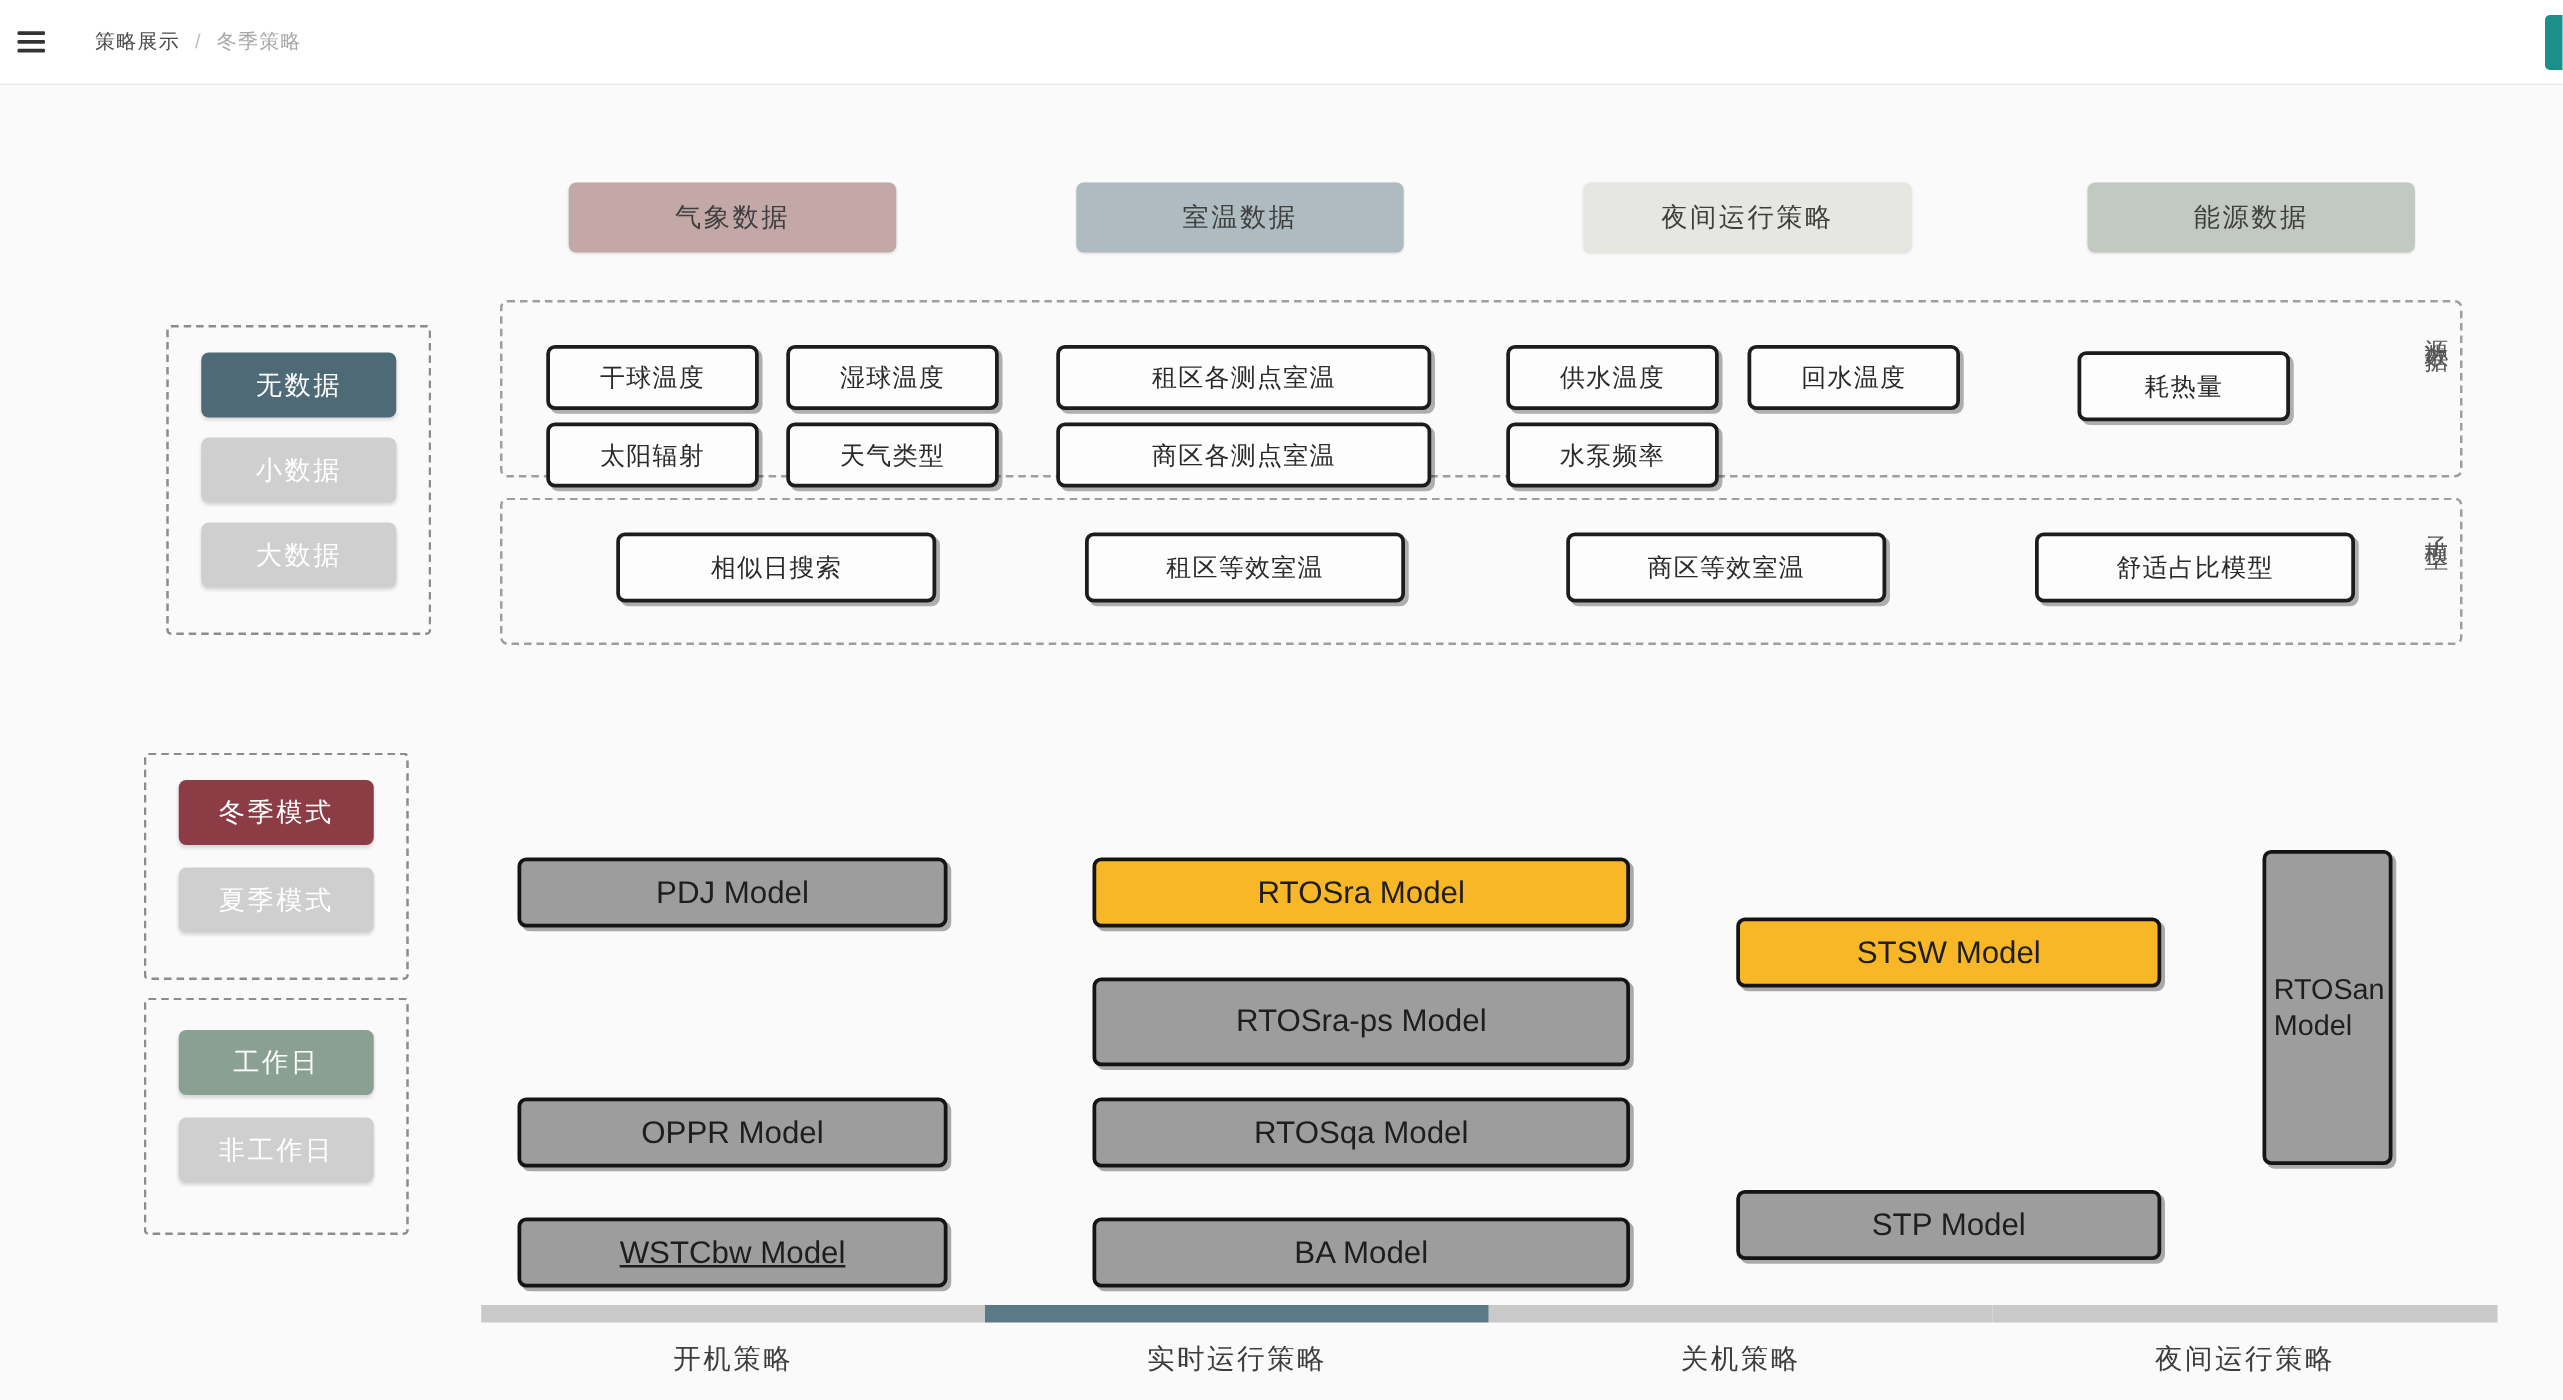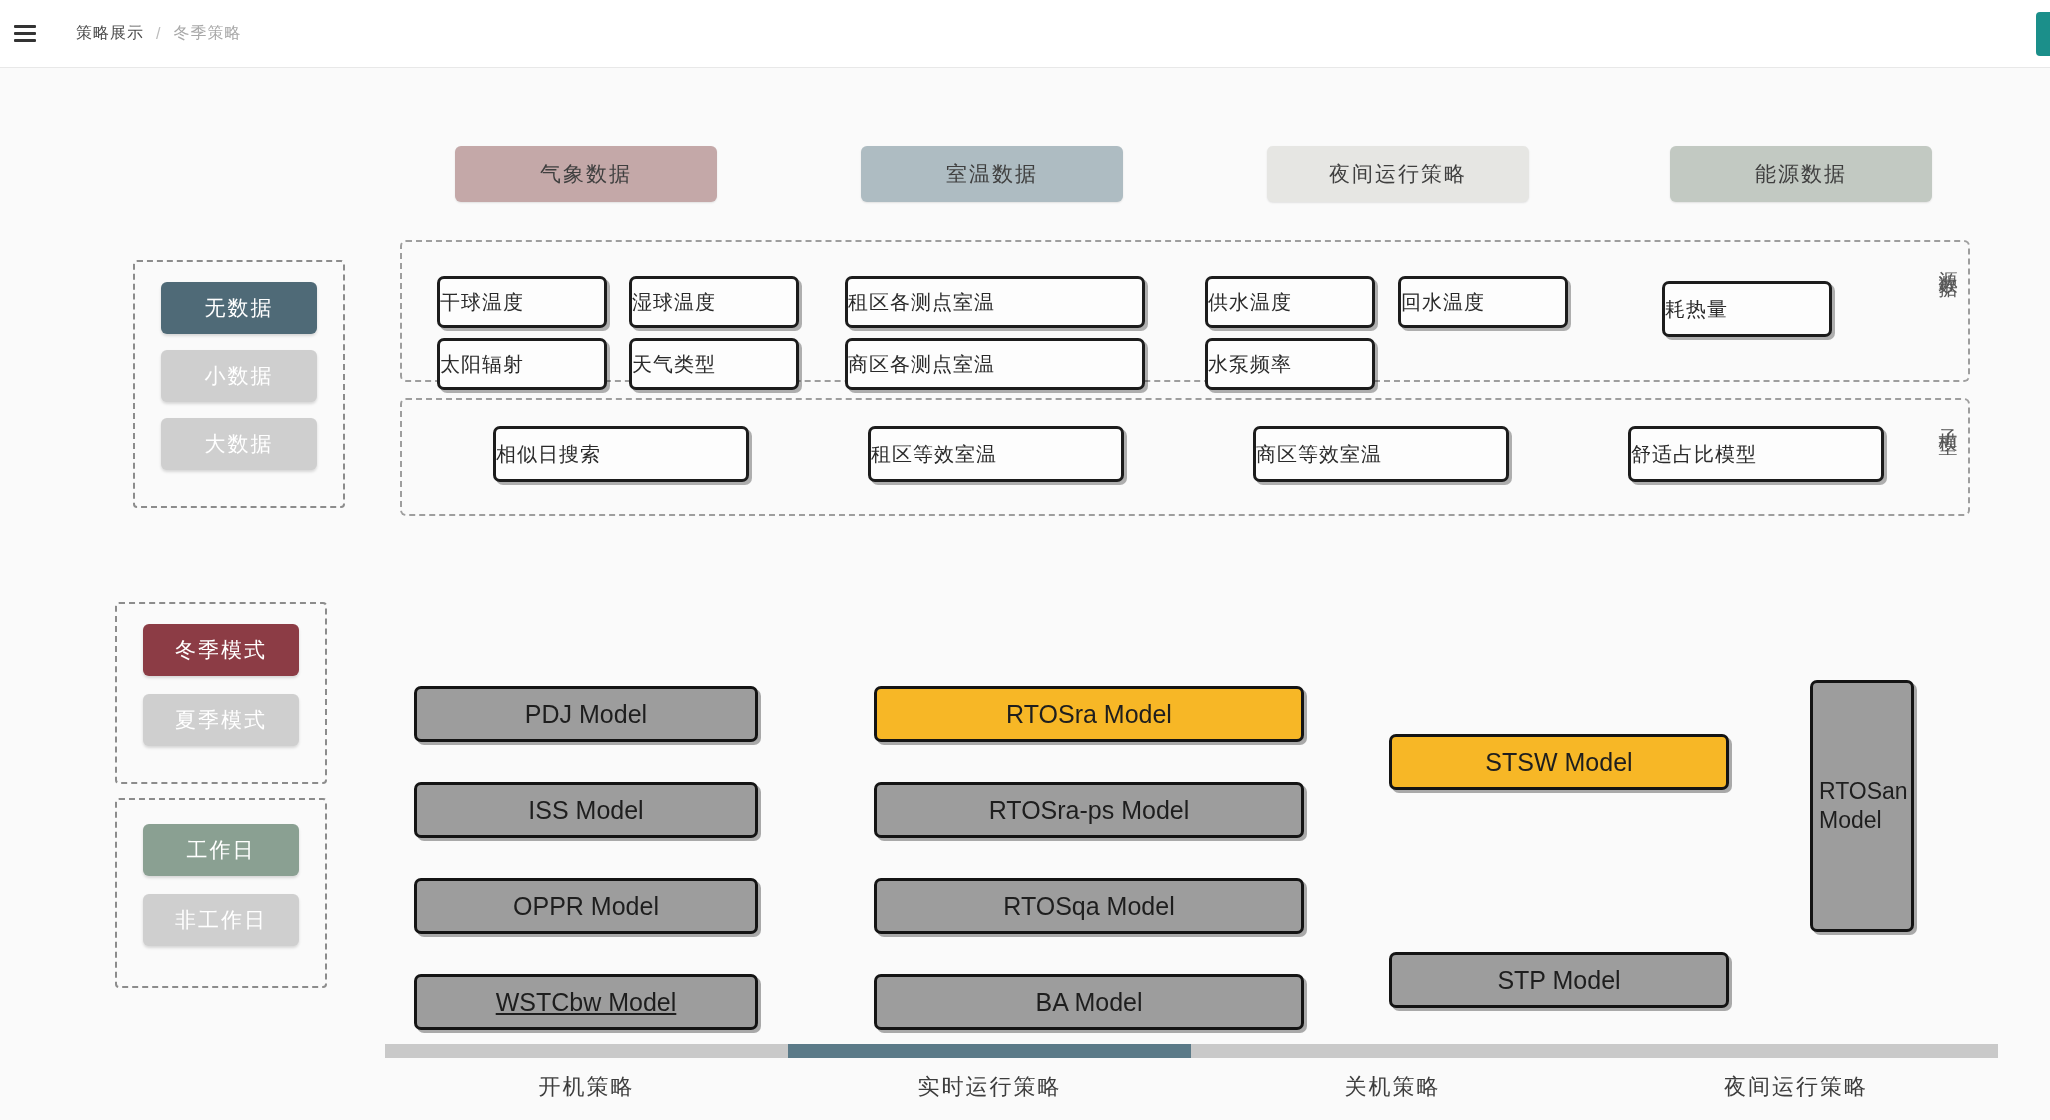"干球温度" .chip { justify-content: none -> center }
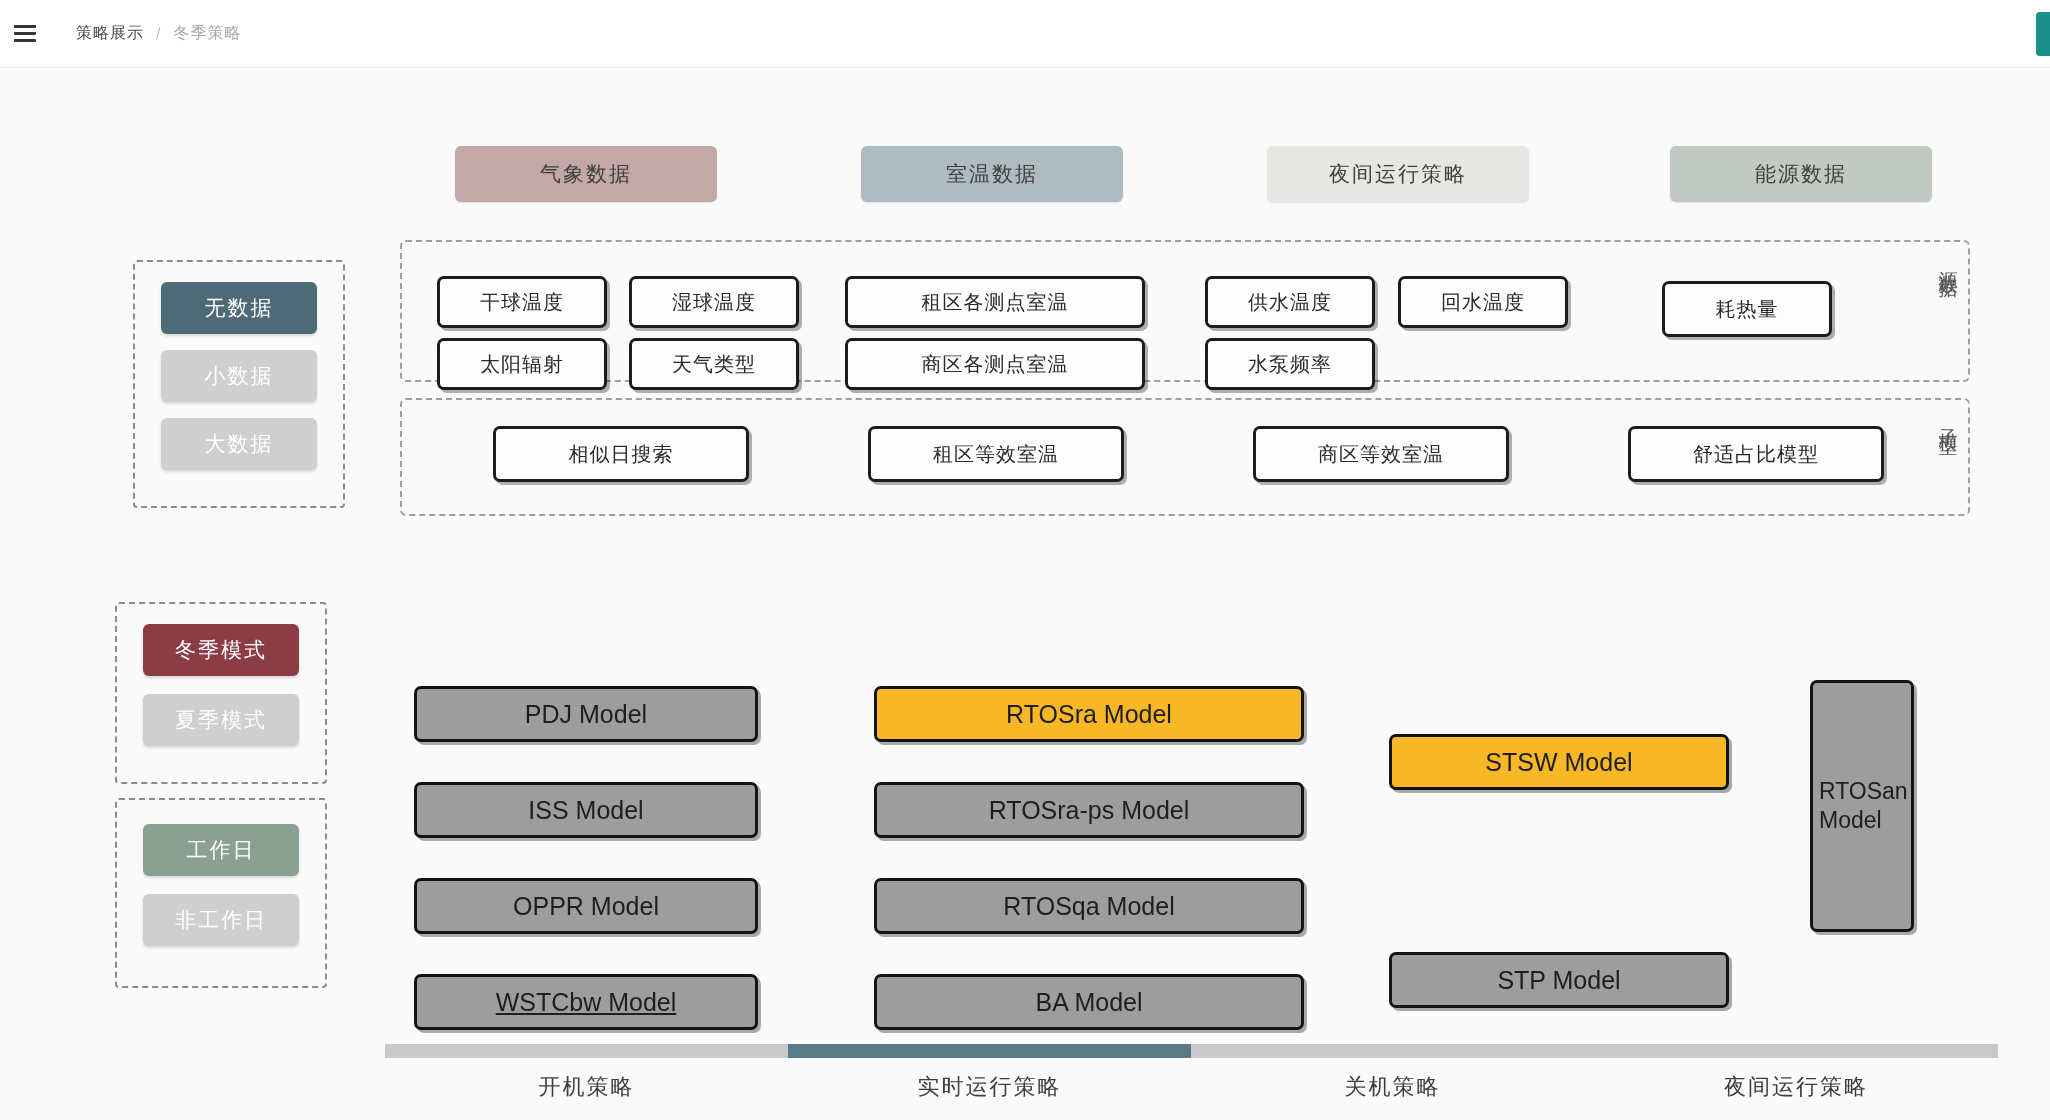"ISS Model" div.model { html: <div> <span>ISS Model</span> </div> -> none }
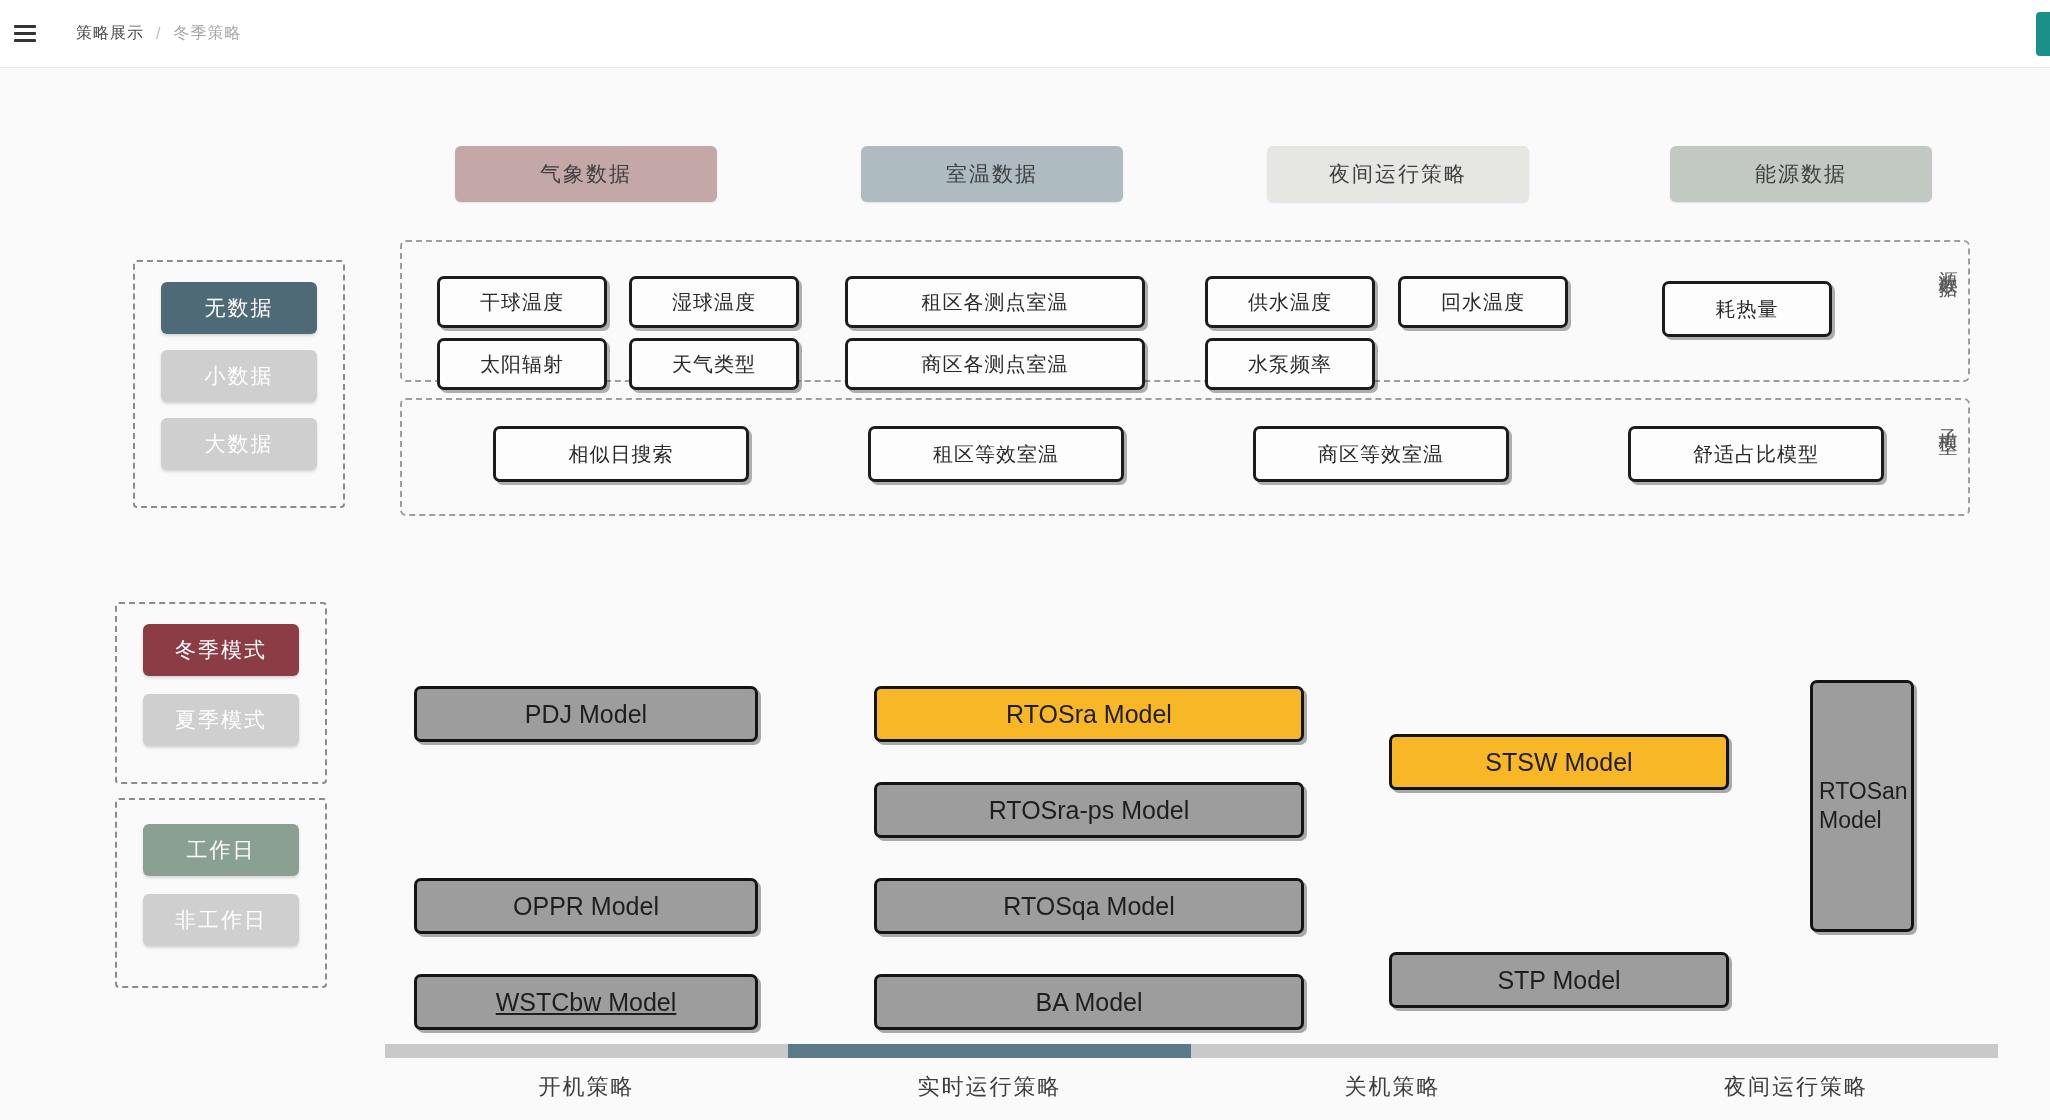"RTOSra-ps Model" div.model { height: 56px -> 71px }
